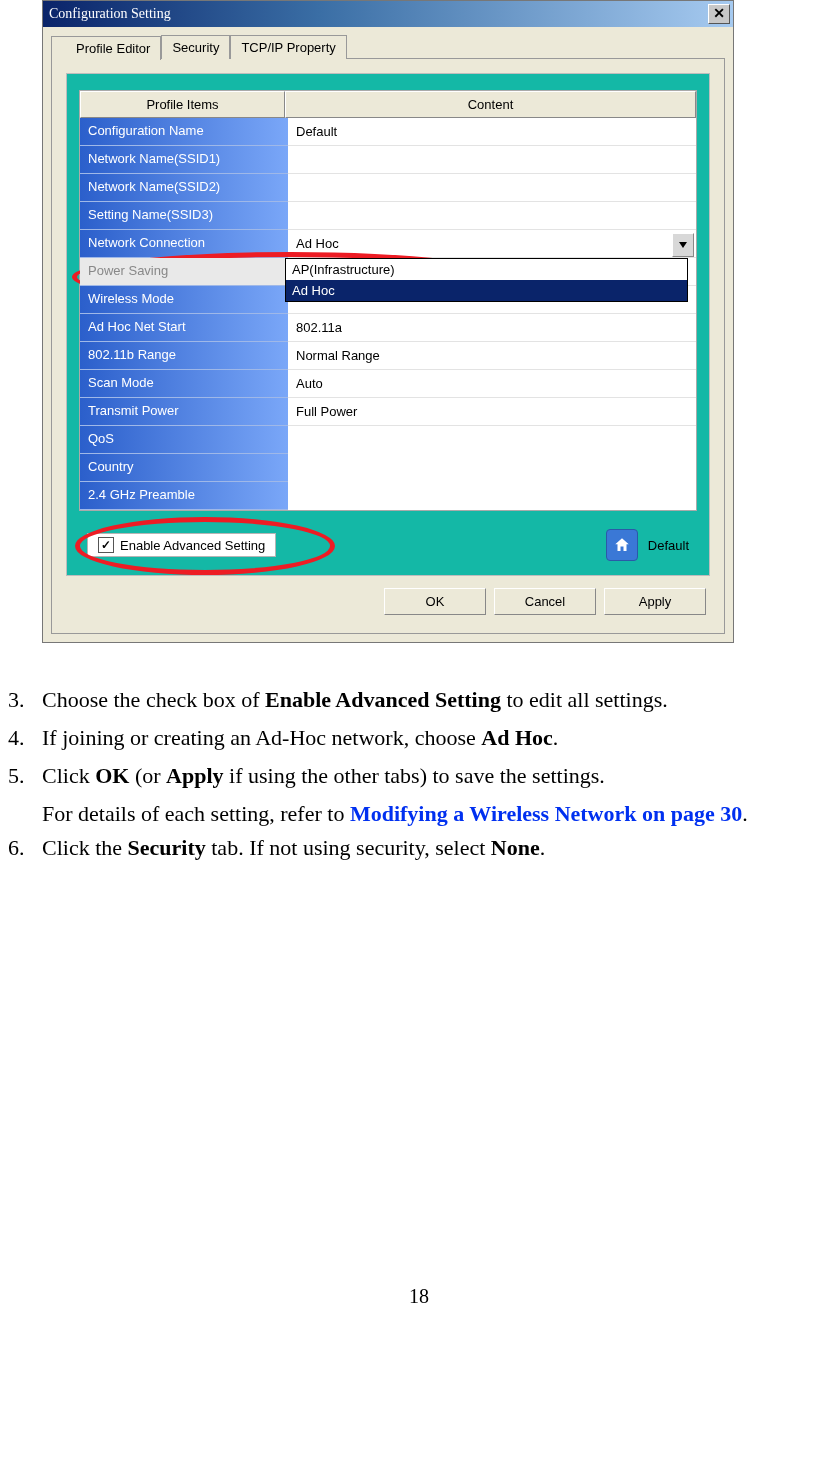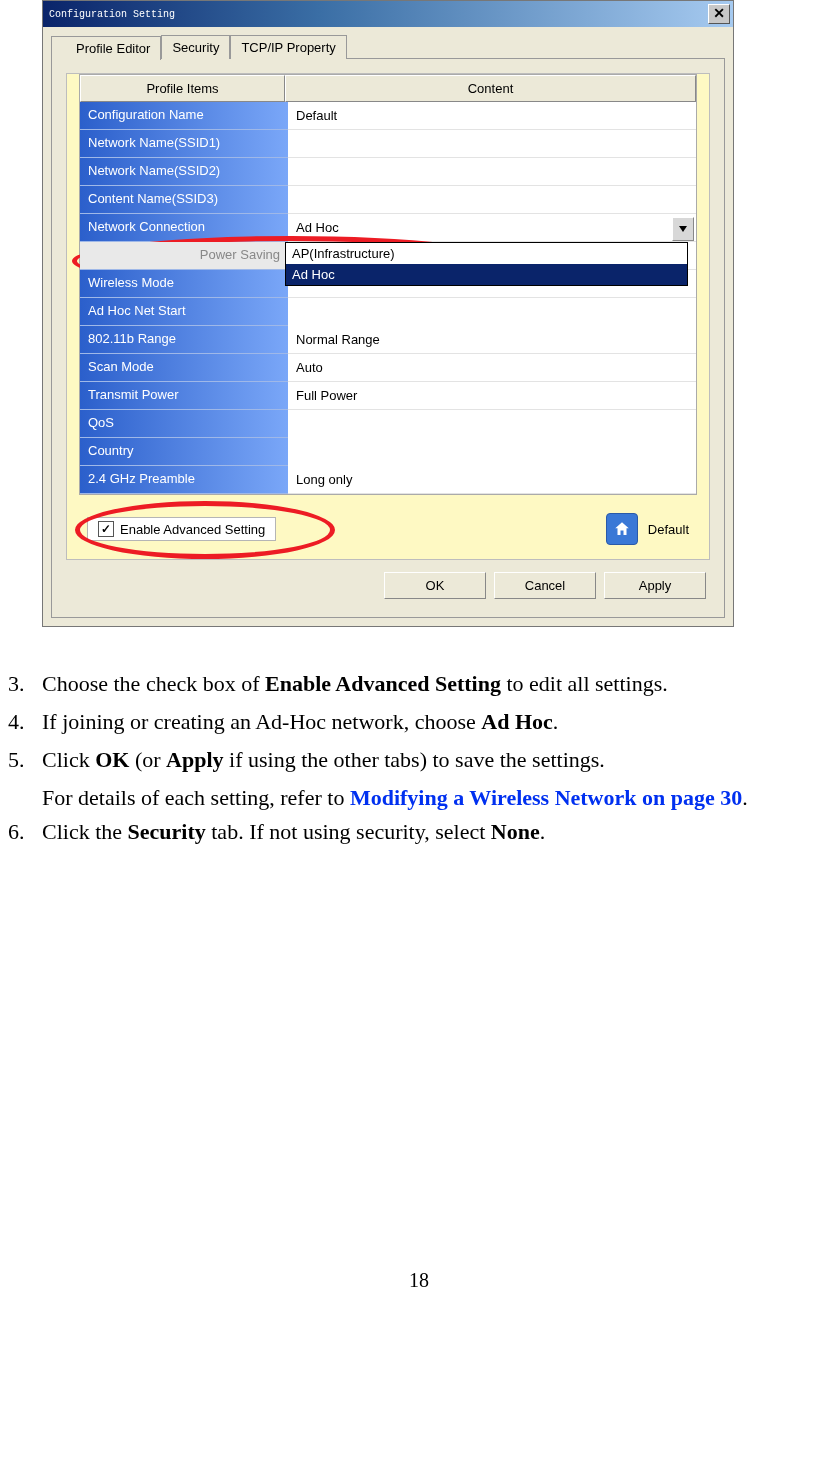"Configuration Setting" .titlebar-title { font-family: Liberation Mono, monospace -> Liberation Serif, serif; font-size: 10px -> 14px }
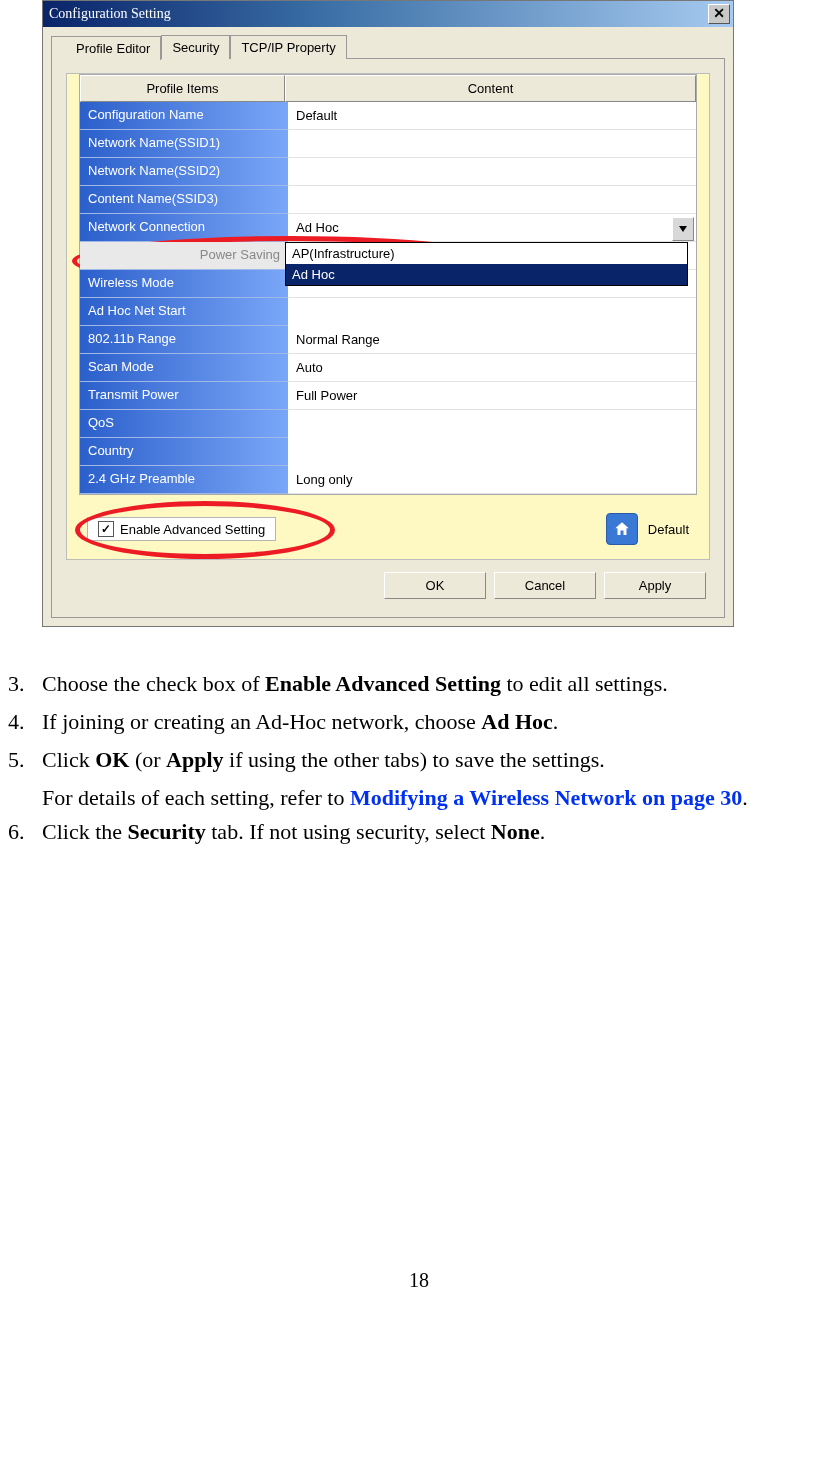"Profile Items" .inner-panel { background: #fef9c3 -> #14b8a6; padding: 0 0 14px 0 -> 16px 0 14px 0 }
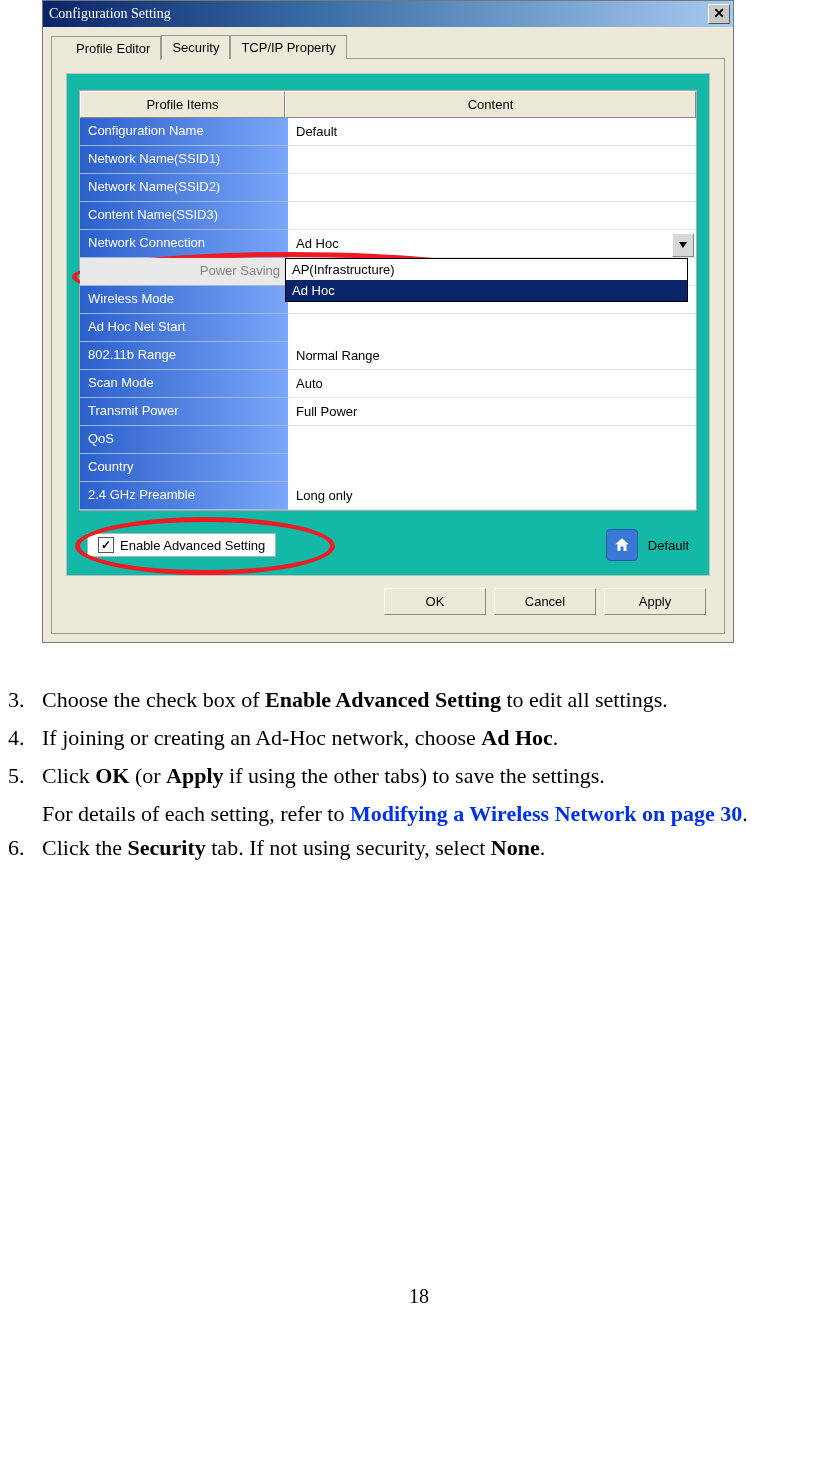"Content Name(SSID3)" div.cell-left { text: Content -> Setting }
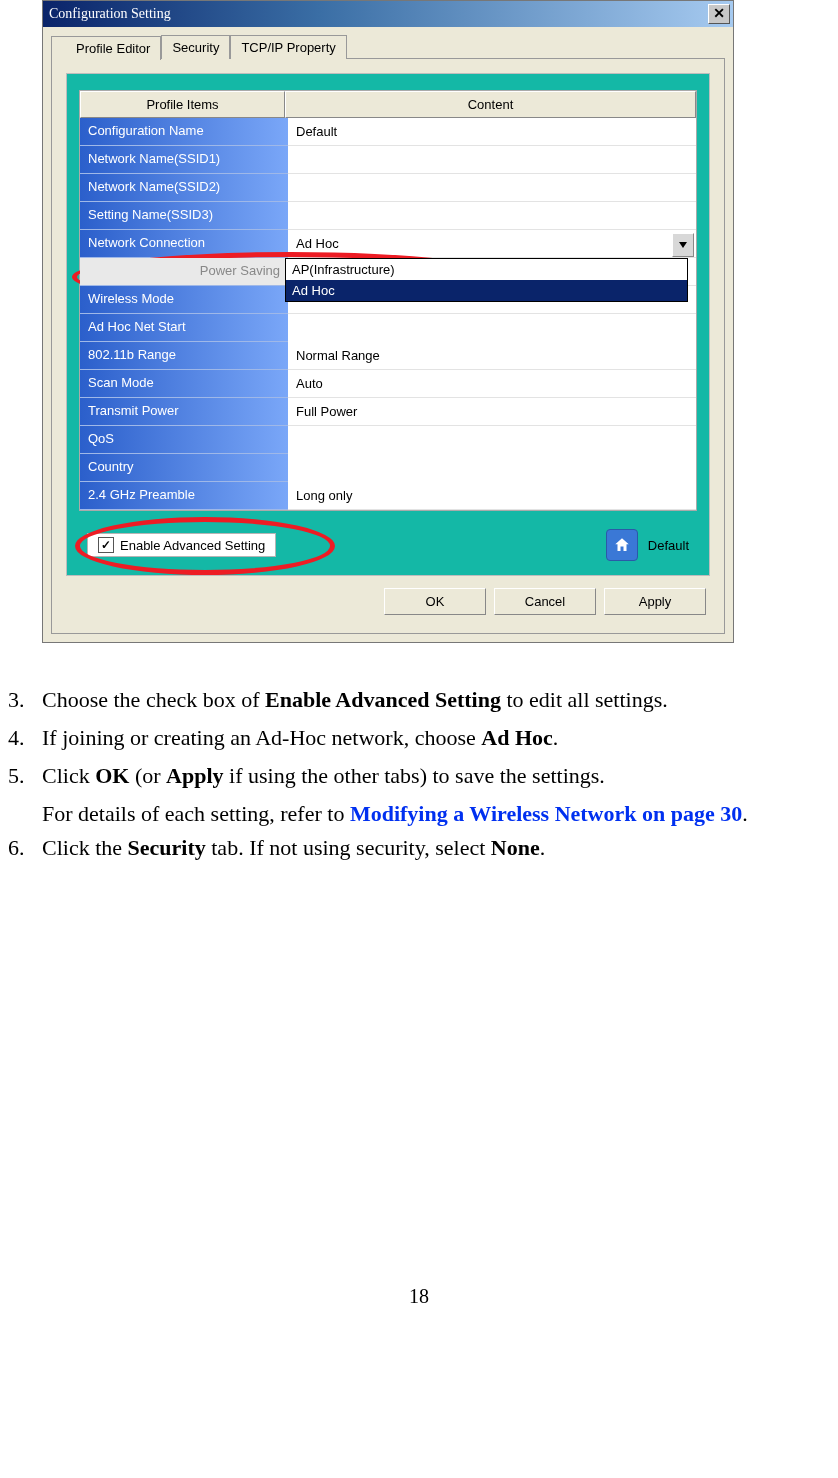"Power Saving" .cell-left.disabled { text-align: right -> none }
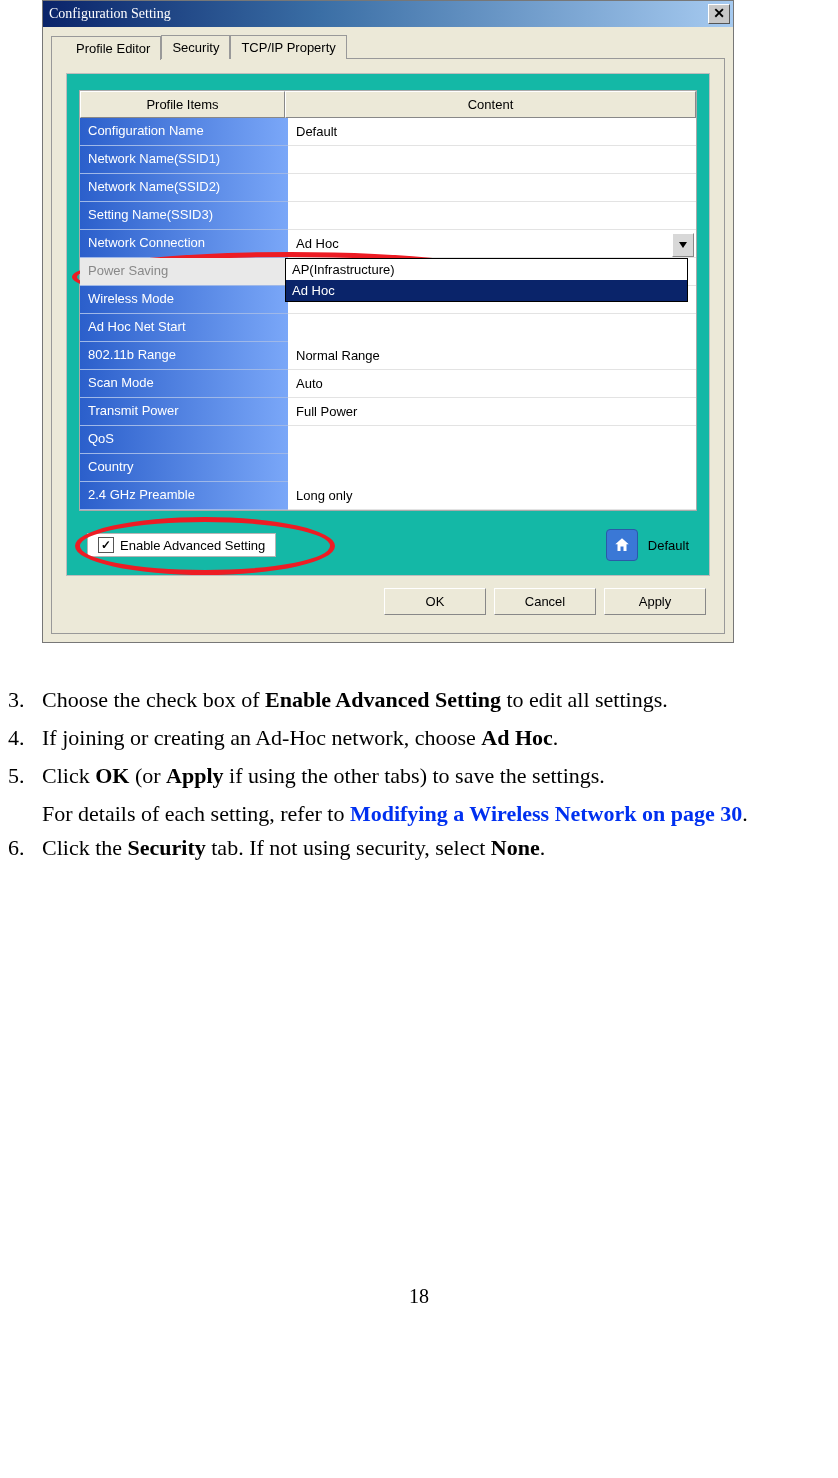"802.11a" div.cell-right { html: none -> <div>802.11a</div> }
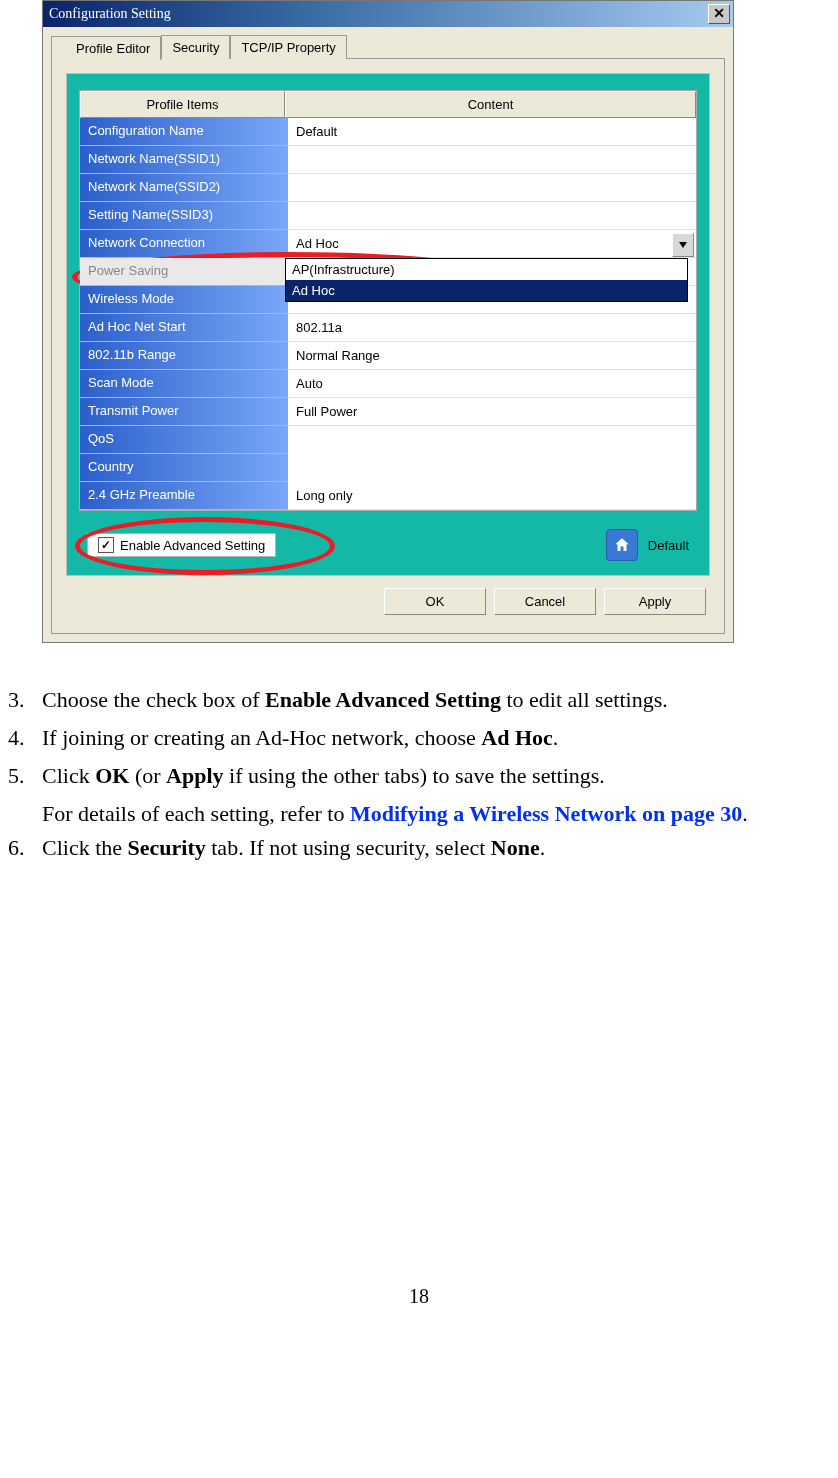"Long only" div.cell-right { html: <div>Long only</div> -> none }
